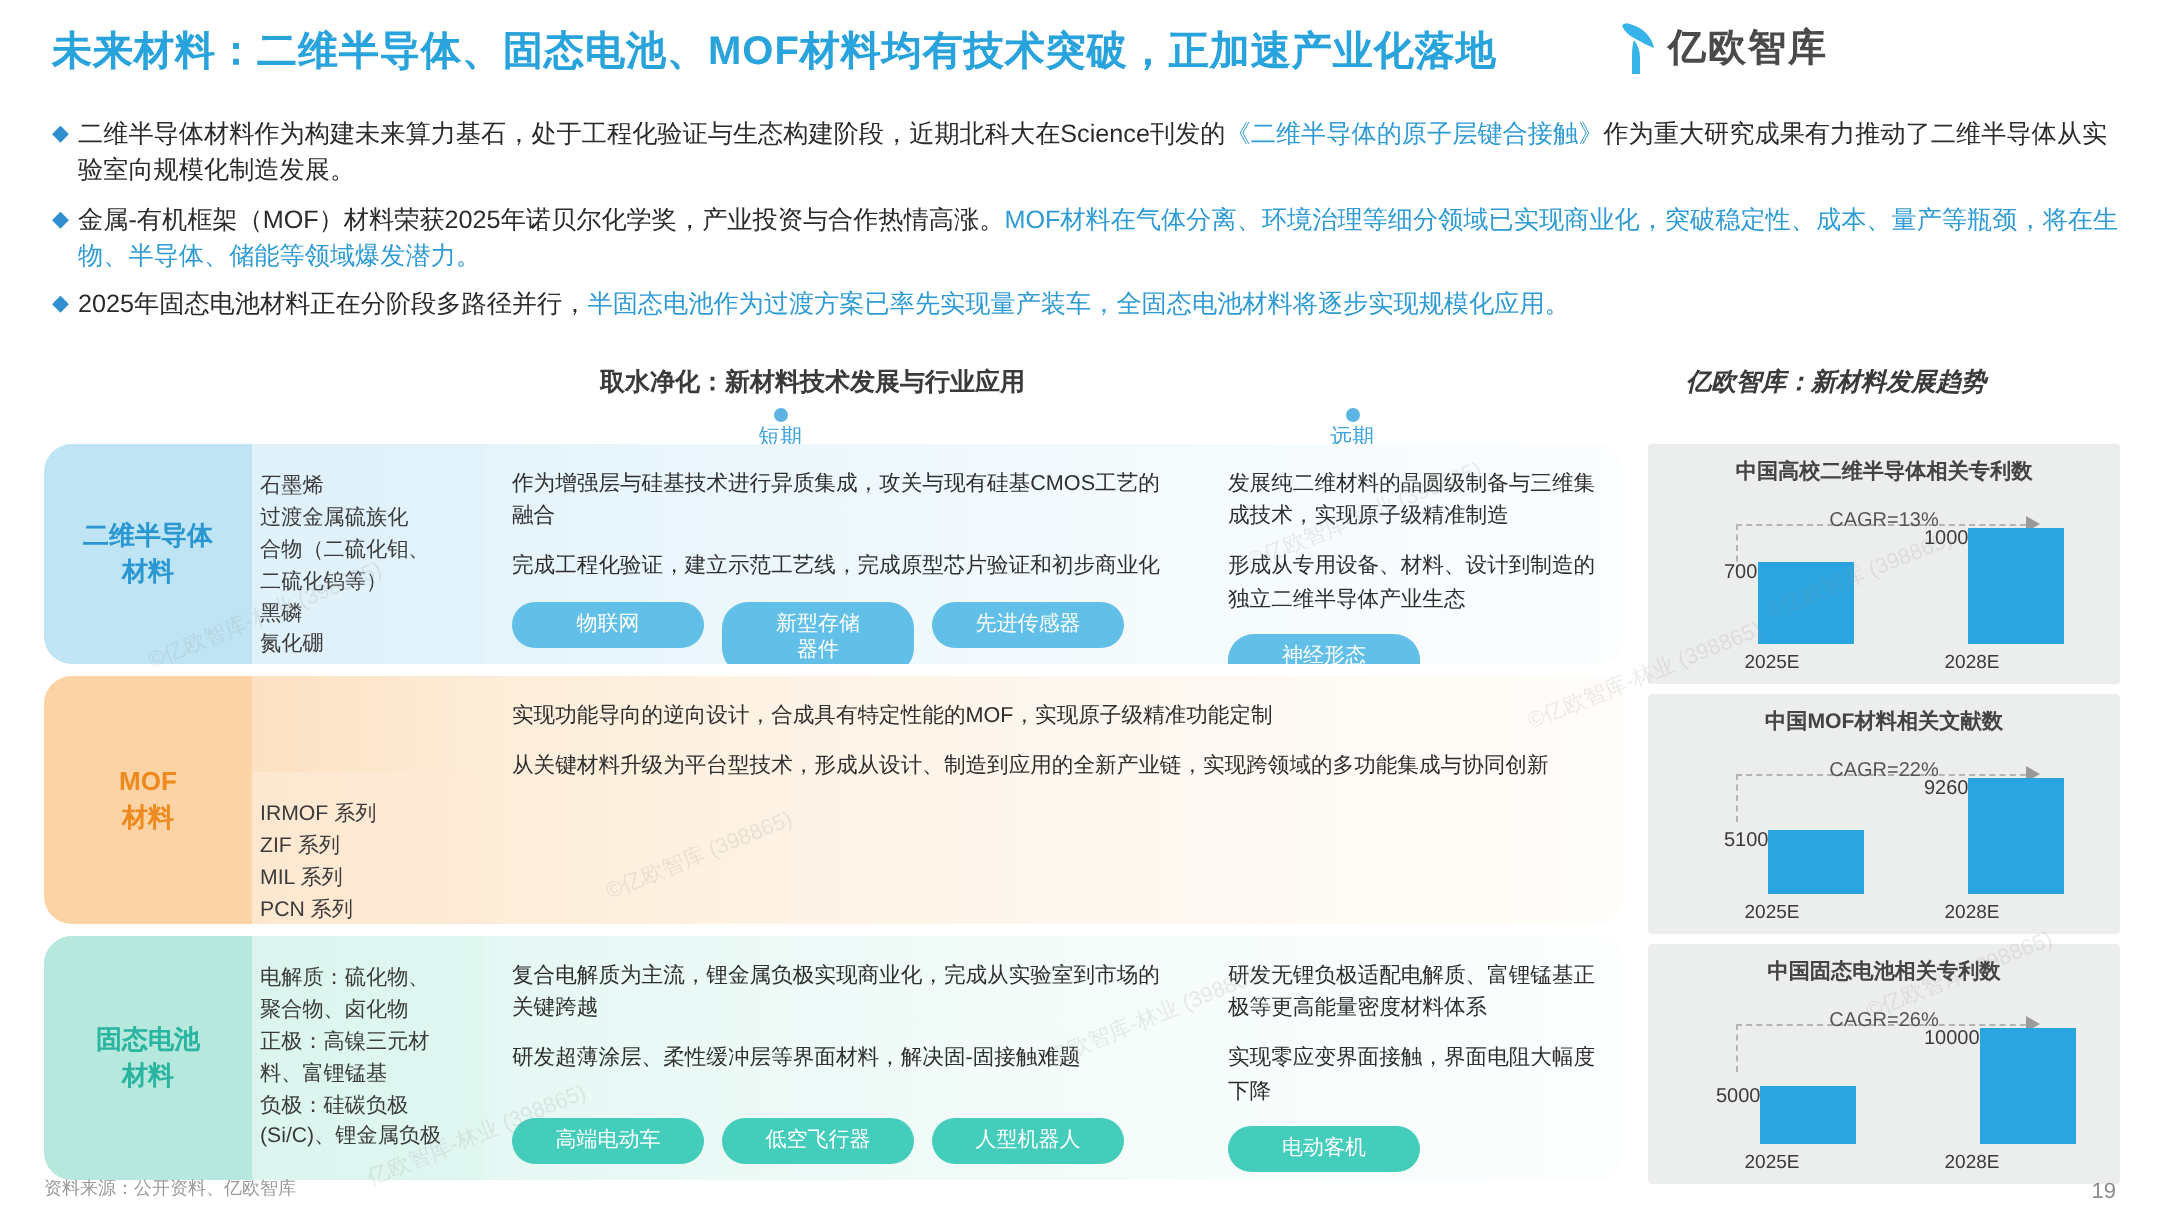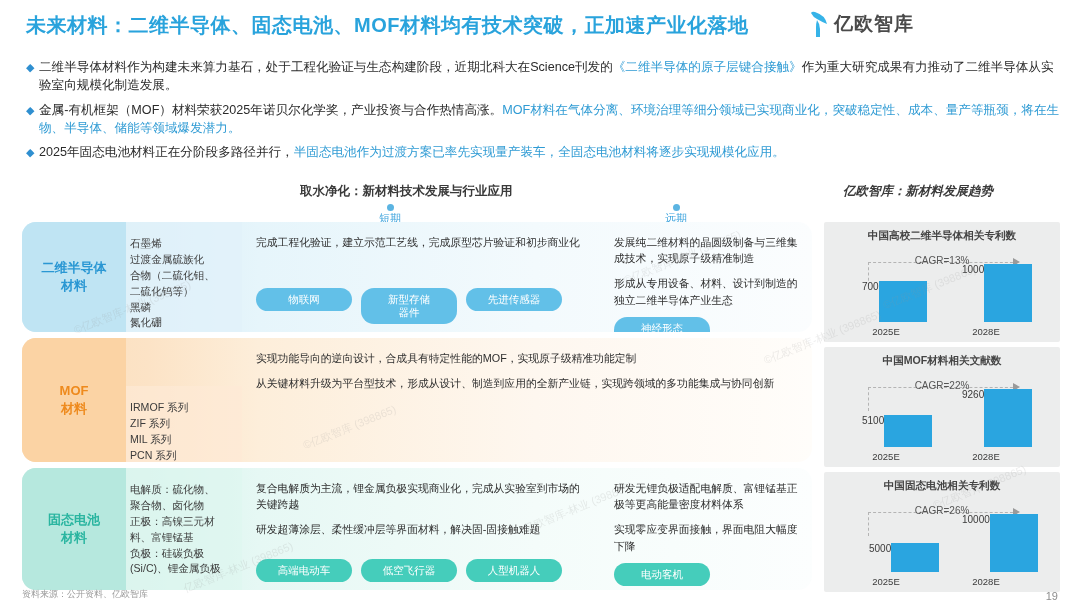"作为增强层与硅基技术进行异质集成，攻关与现有硅基CMOS工艺的融合" div.r-p { html: none -> <div>作为增强层与硅基技术进行异质集成，攻关与现有硅基CMOS工艺的融合</div> }
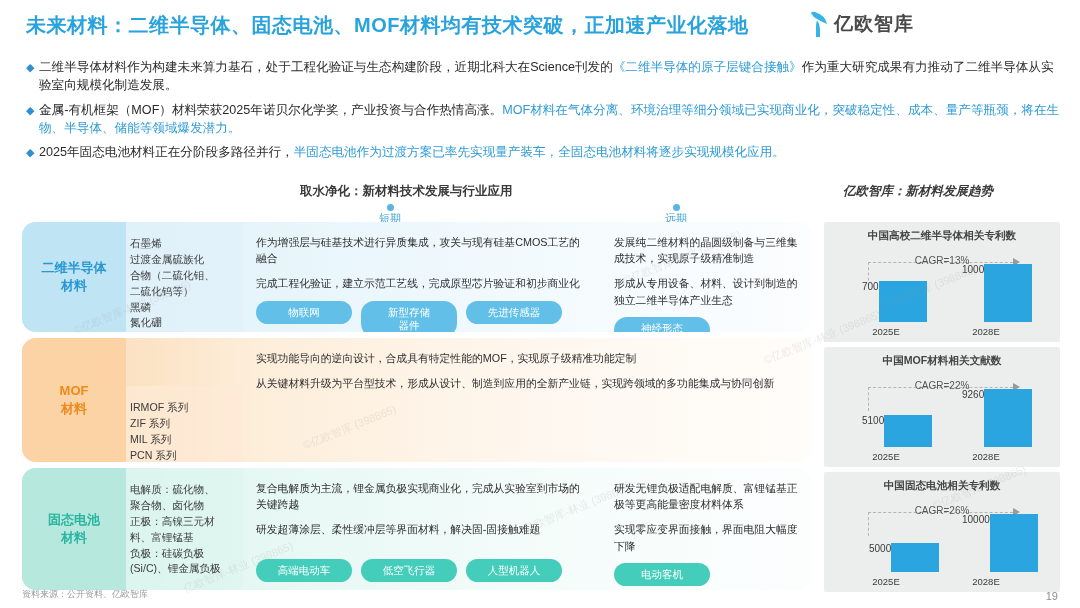"5000" div.bar-wrap { left: 45px -> 34px }
